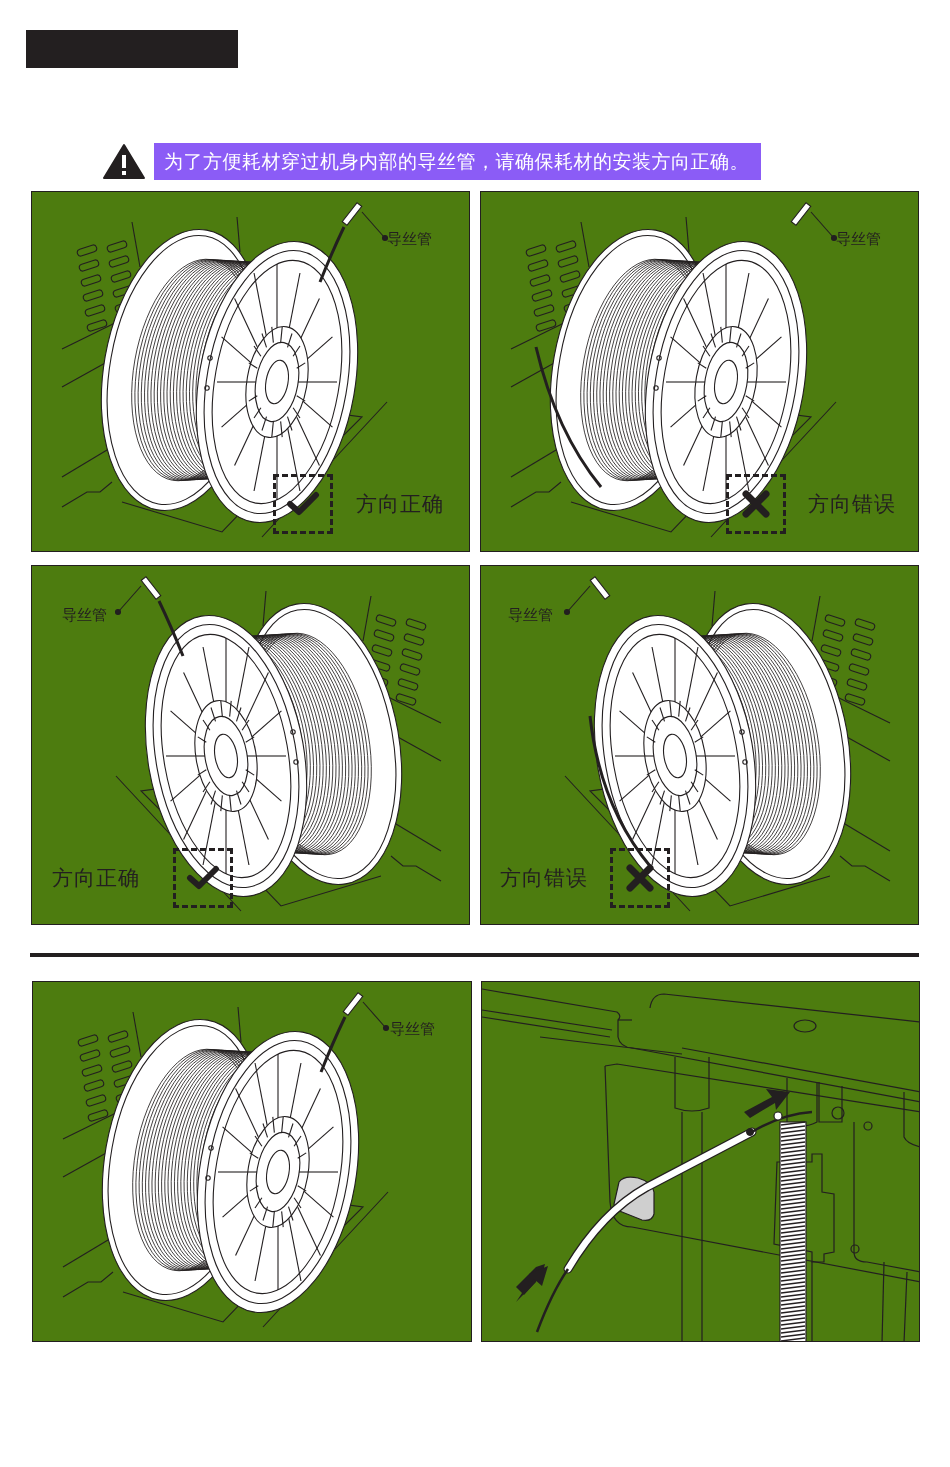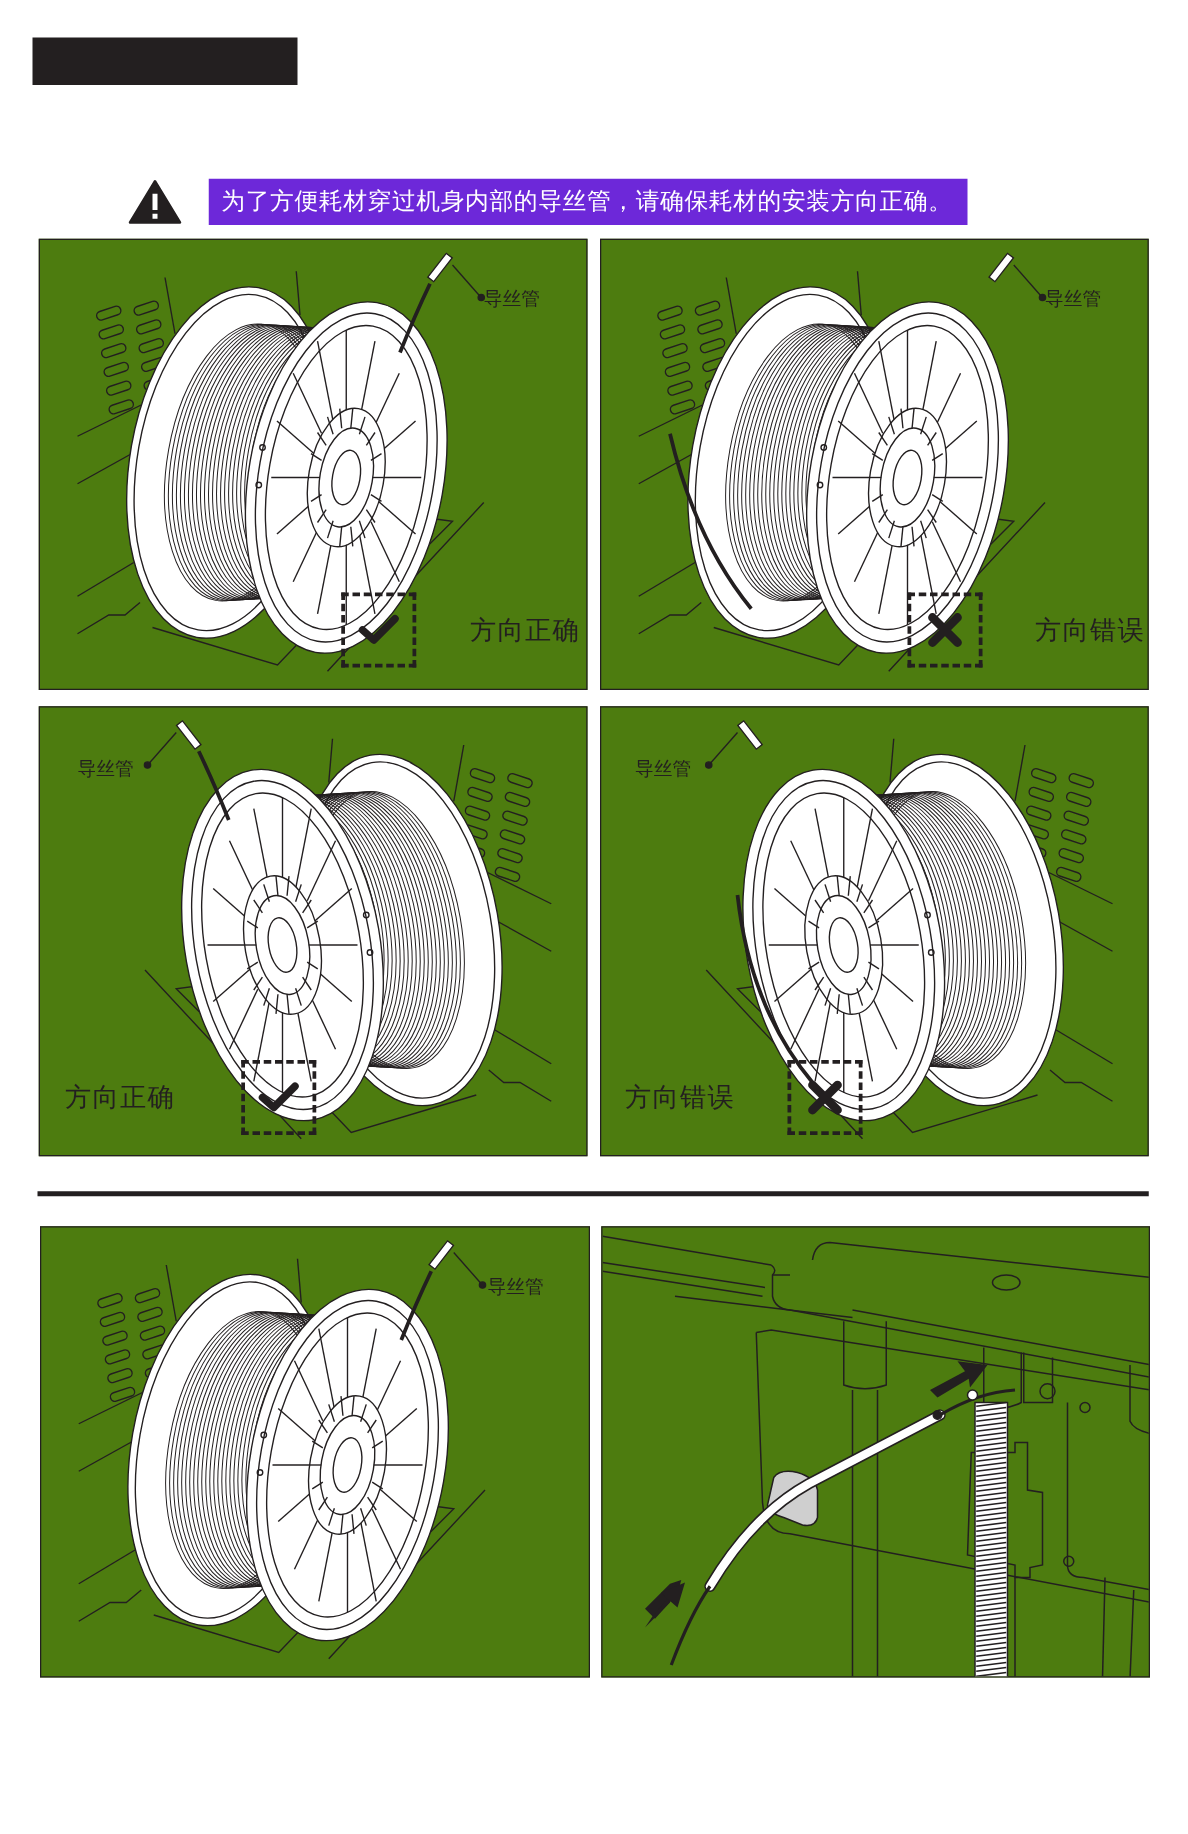"为了方便耗材穿过机身内部的导丝管，请确保耗材的安装方向正确。" .warning-text { background: #6d28d9 -> #8b5cf6; margin-left: 13px -> none }
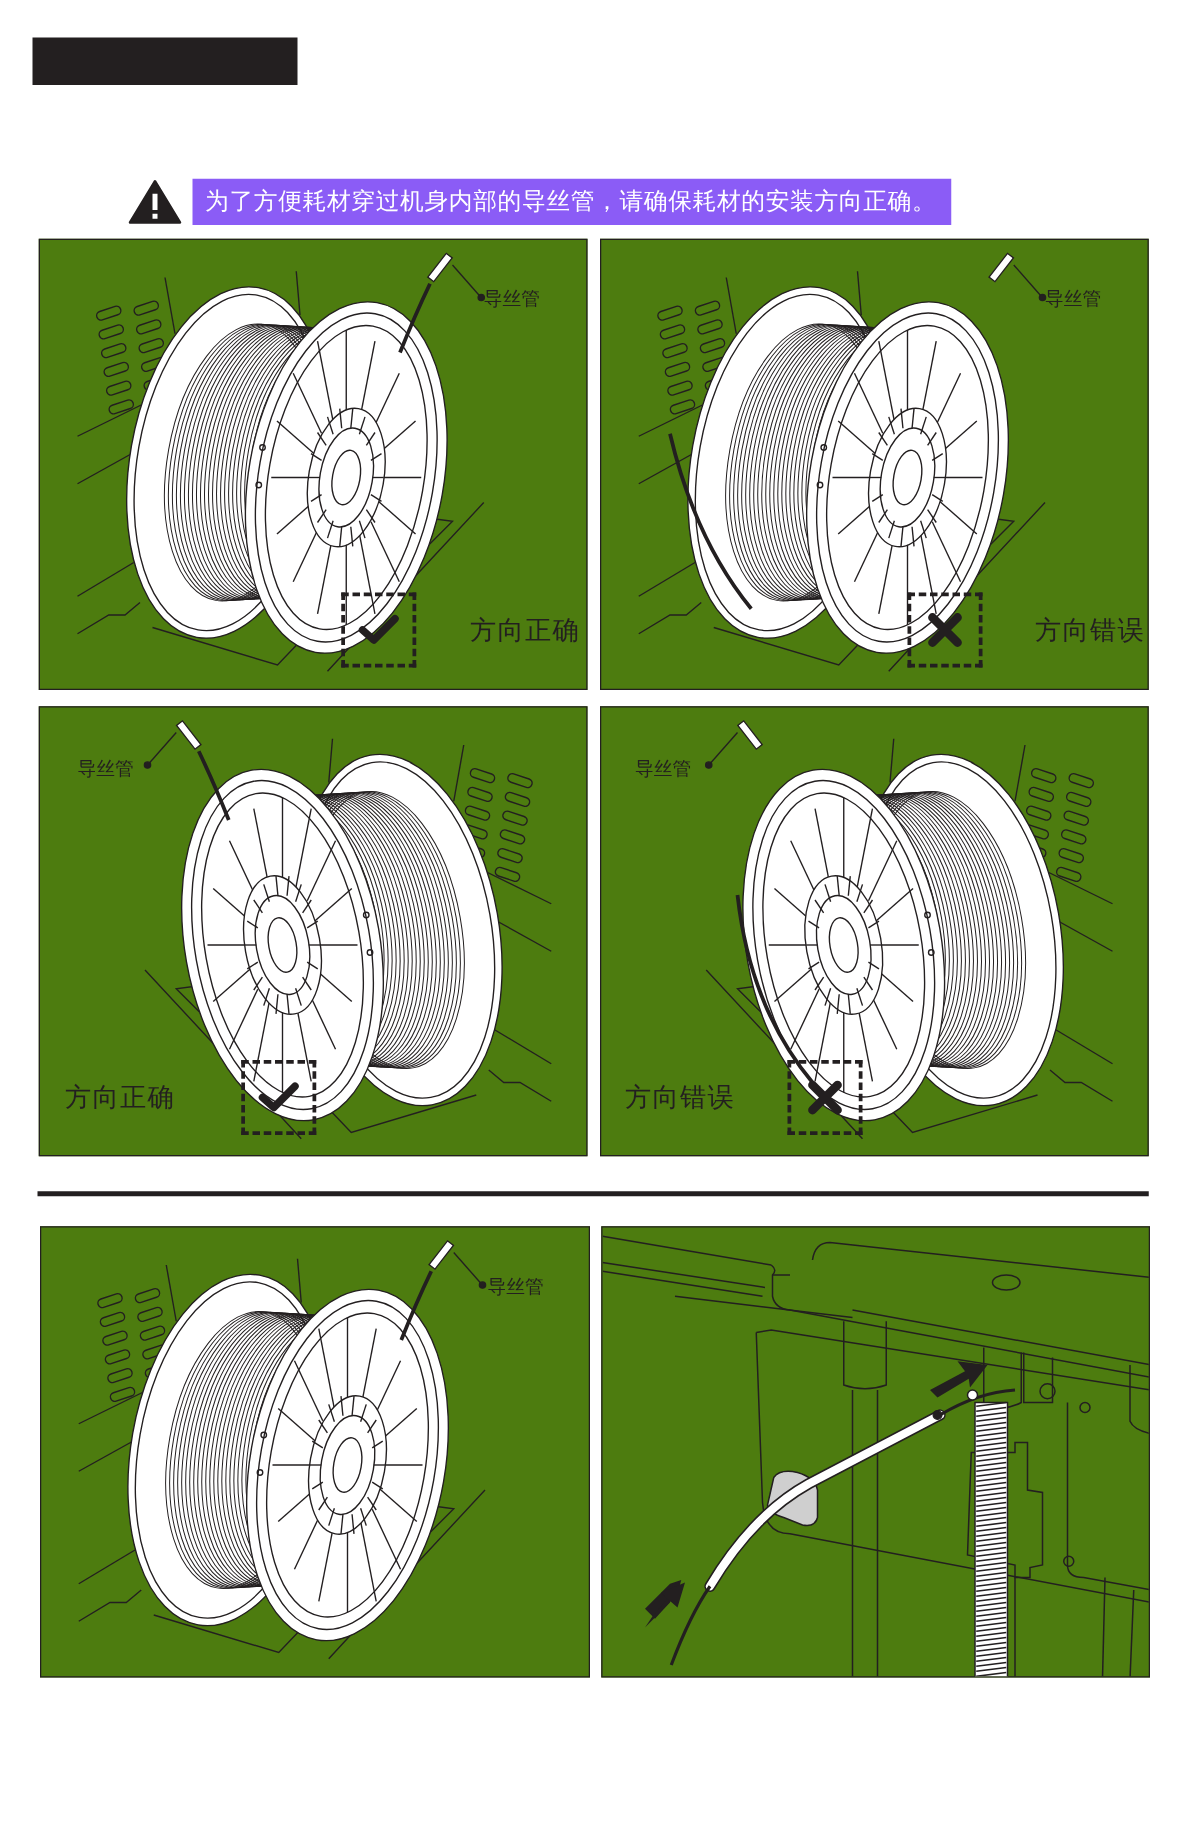"方向正确" .verdict { gap: 20px -> none }
